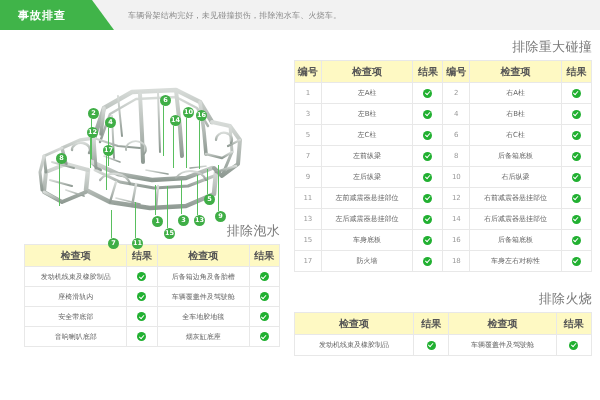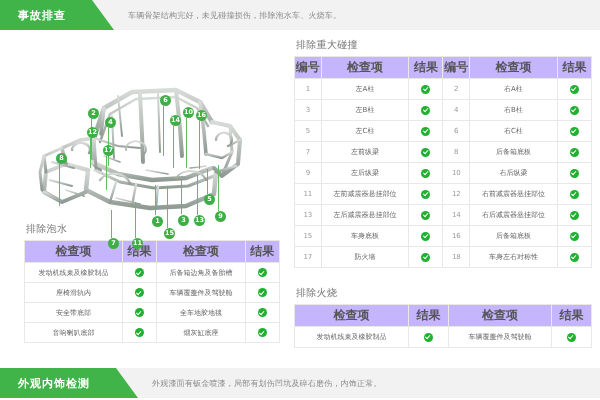"排除重大碰撞" .tbl-title { font-size: 10px -> 13px; text-align: none -> right }
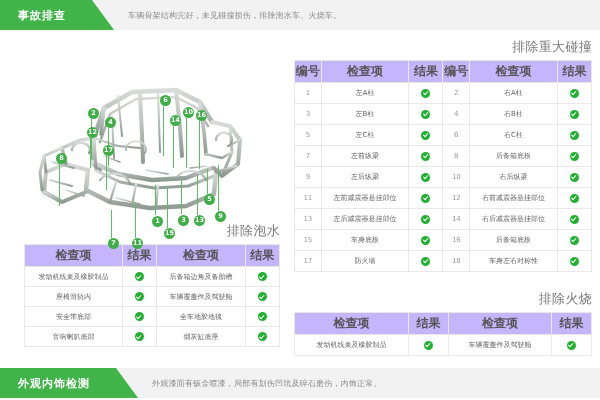"编号" table.insp thead th { background: #c4b5fd -> #fef9c3; font-size: 12px -> 10px }
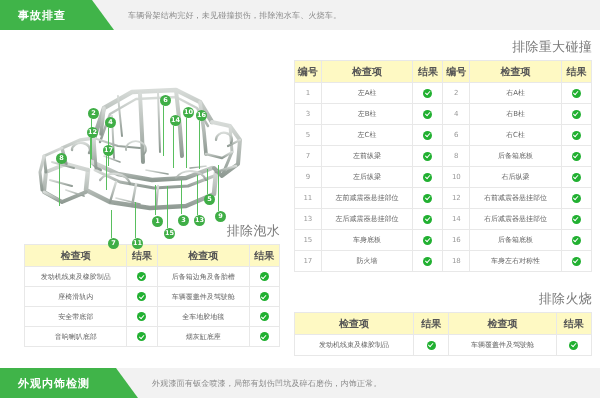"外观内饰检测" div.banner-wrap { html: <div> <div> <span>外观内饰检测</span> </div> <div>外观漆面有钣金喷漆，局部有划伤凹坑及碎石磨伤，内饰正常。</div> </div> -> none }
